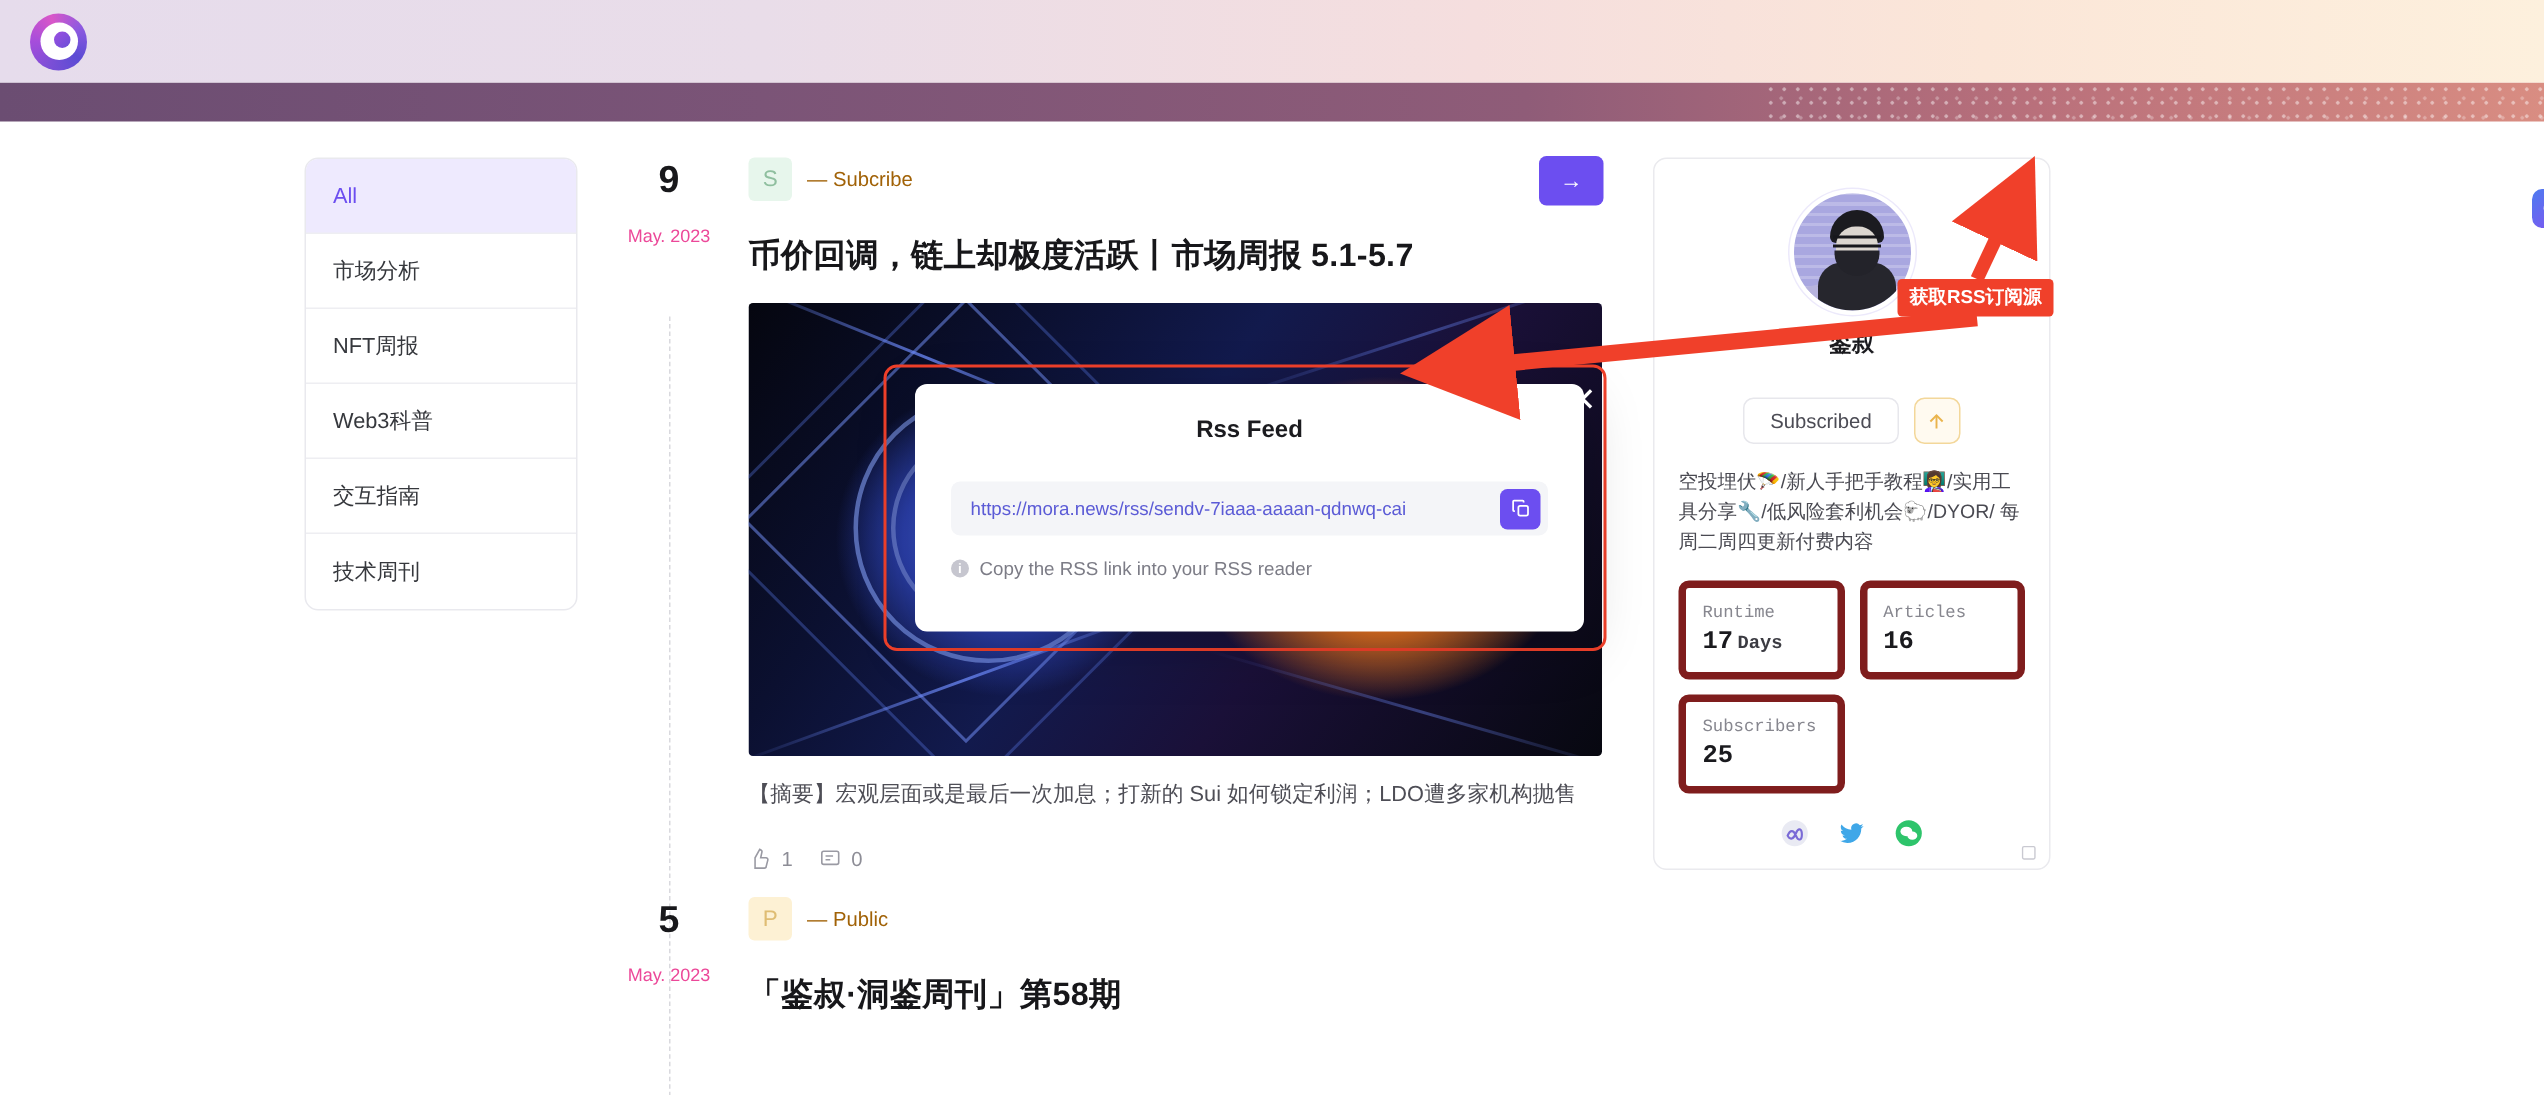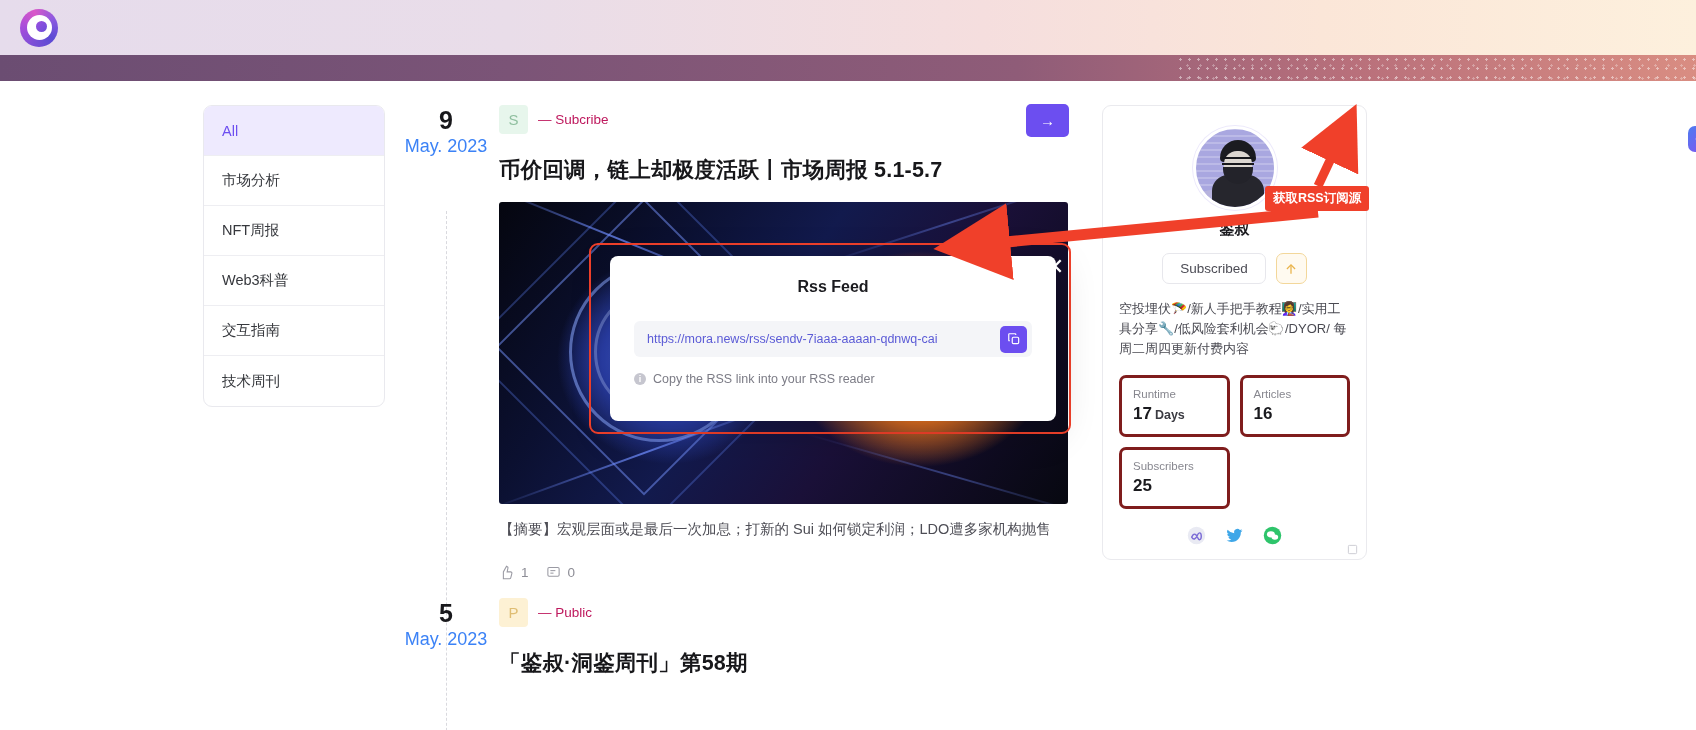"— Subcribe" .meta-label { color: #be185d -> #a16207 }
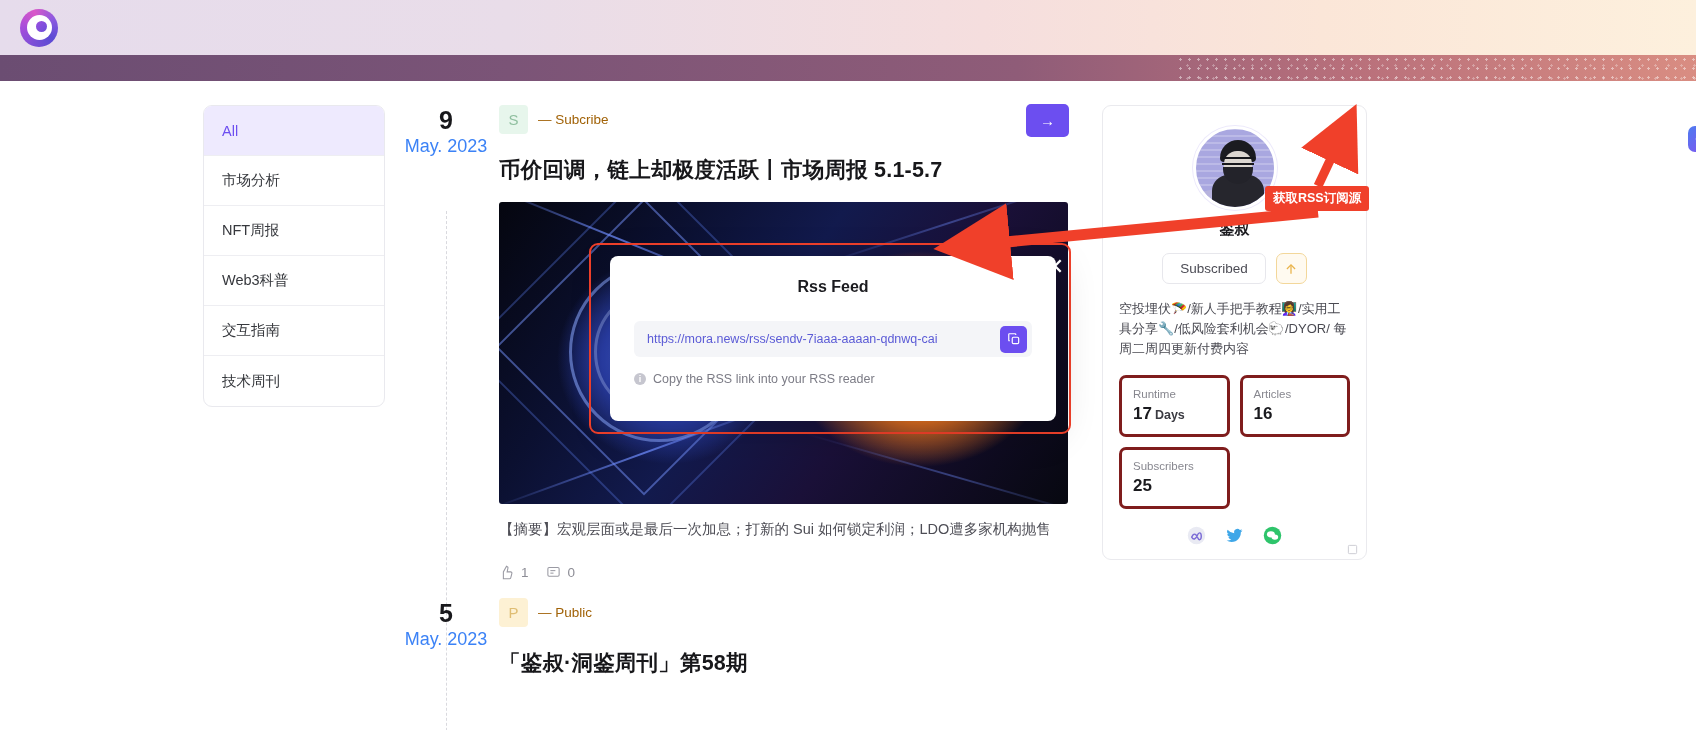"May. 2023" .date-my { color: #3b82f6 -> #ec4899; font-size: 18px -> 12px; margin-top: 3px -> 17px }
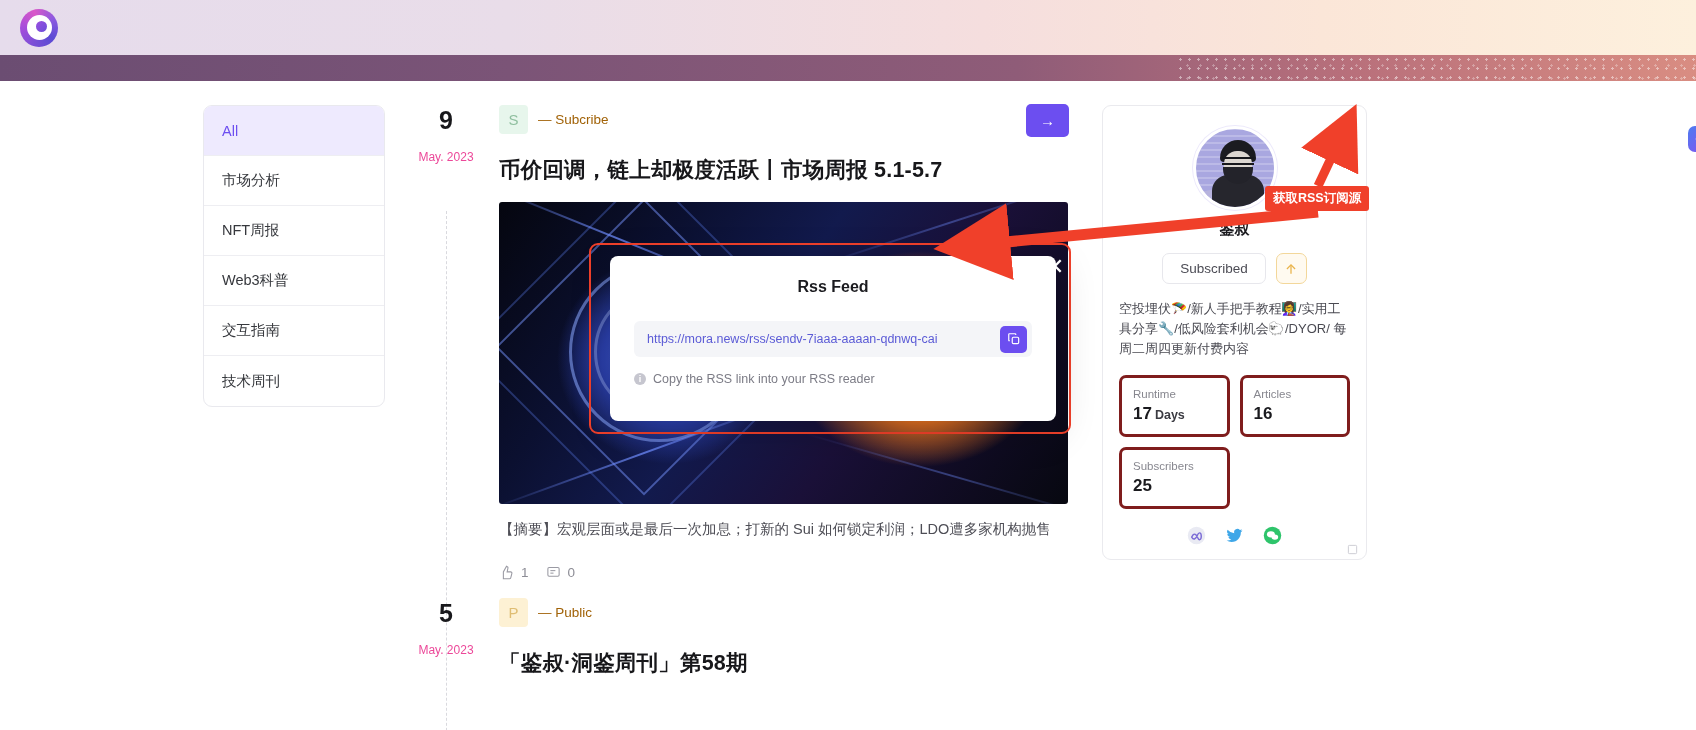"Subscribed" .profile-btns { margin-top: 14px -> 26px }
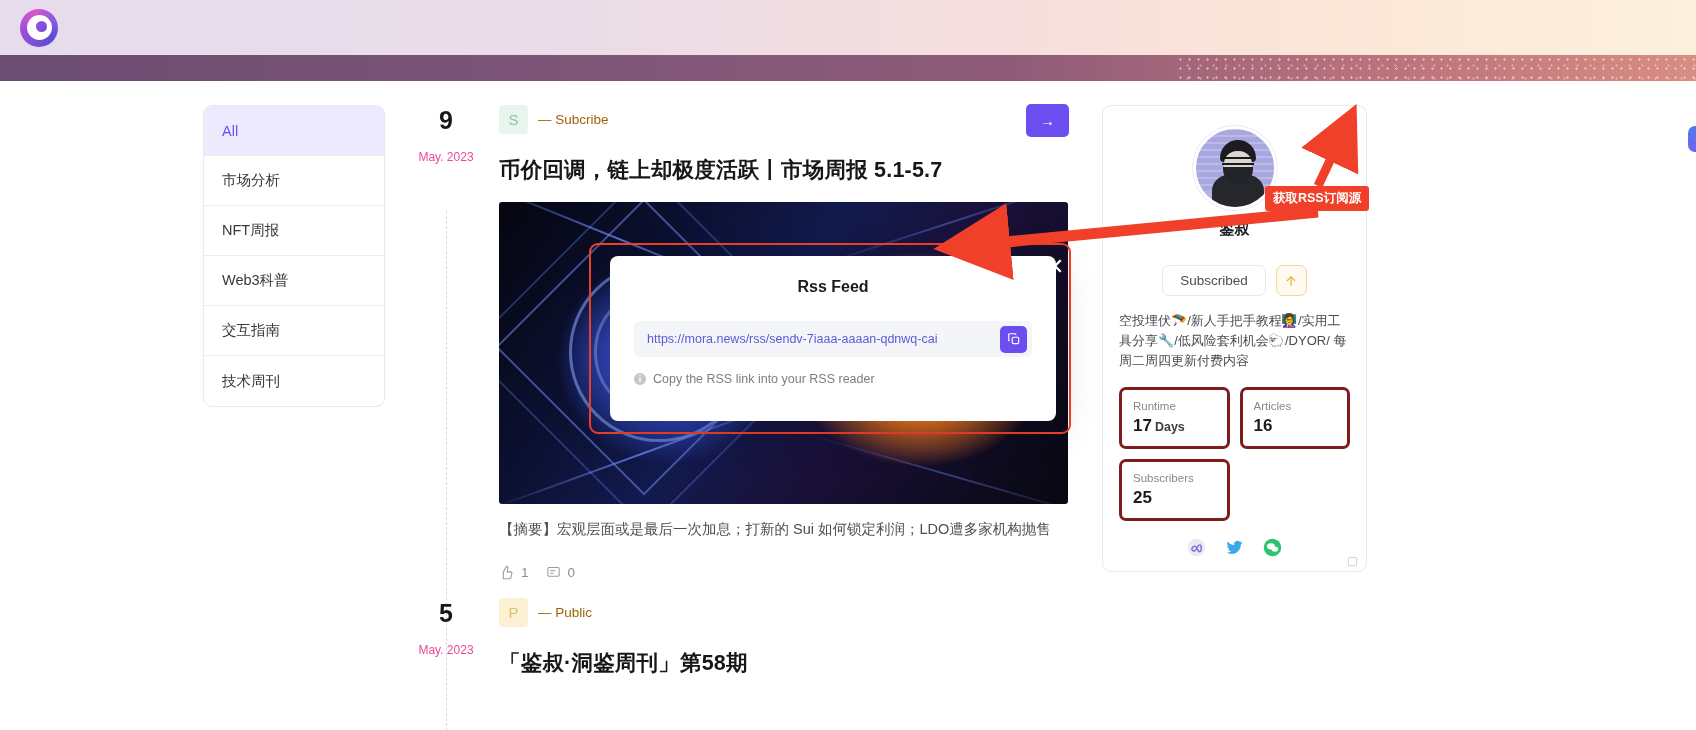"Runtime" .stat { border: 3px solid #7f1d1d -> 5px solid #7f1d1d; font-family: none -> Liberation Mono, monospace }
